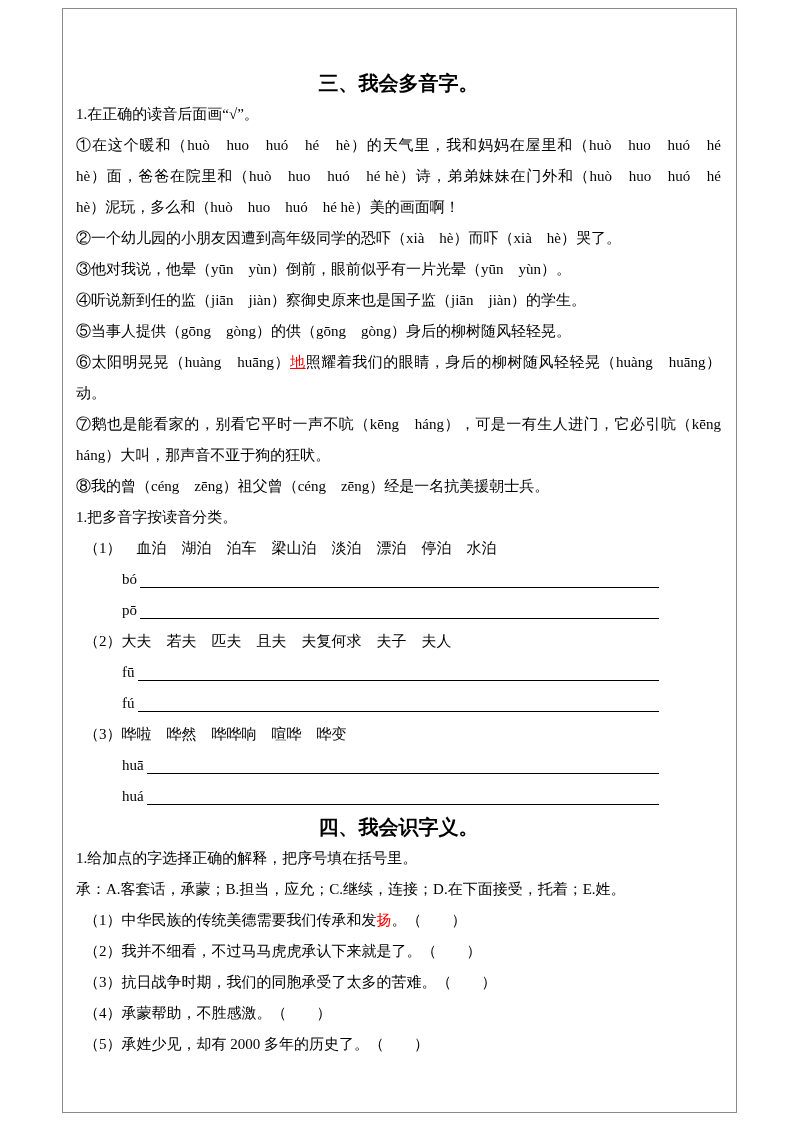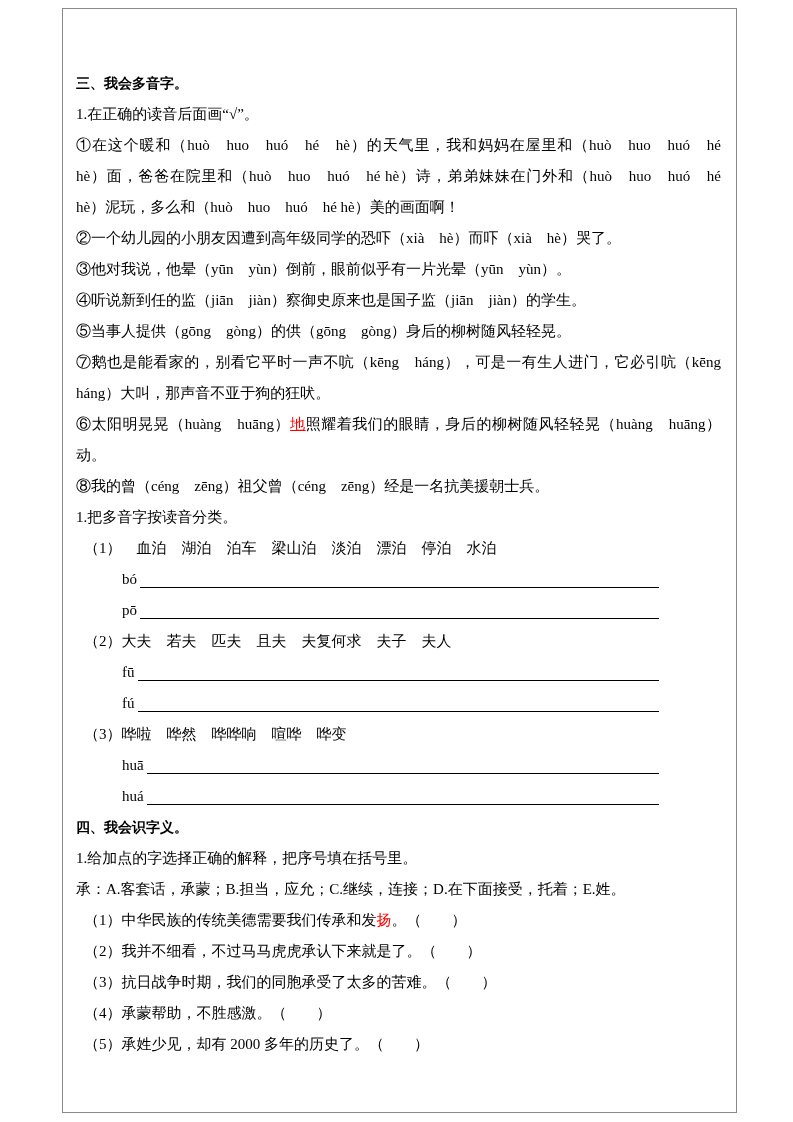"三、我会多音字。" .h { font-size: 14px -> 20px; text-align: left -> center }
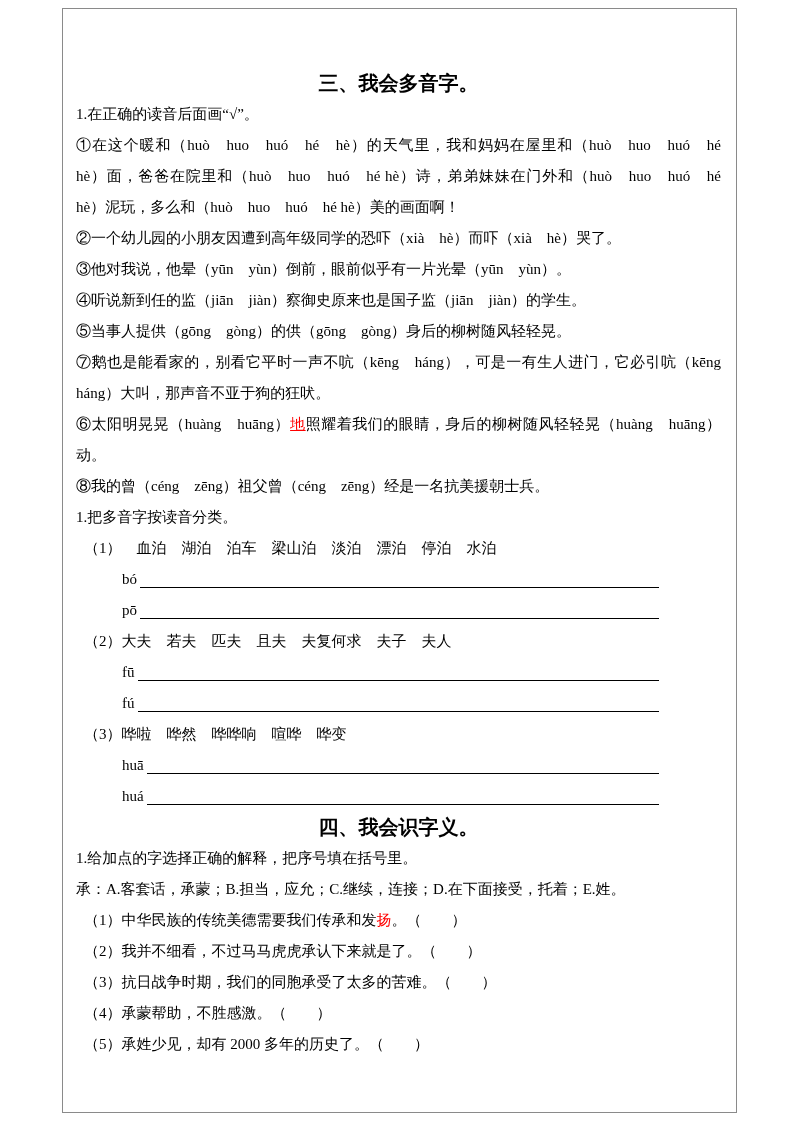"⑦鹅也是能看家的，别看它平时一声不吭（kēng" p { order: before "⑥太阳明晃晃（huàng" -> after "⑥太阳明晃晃（huàng" }
